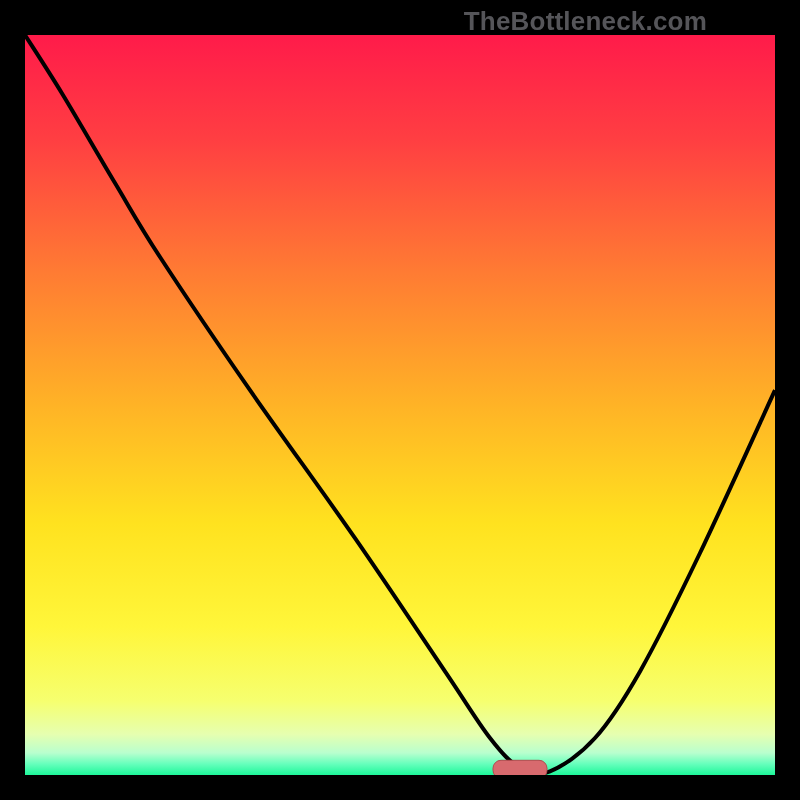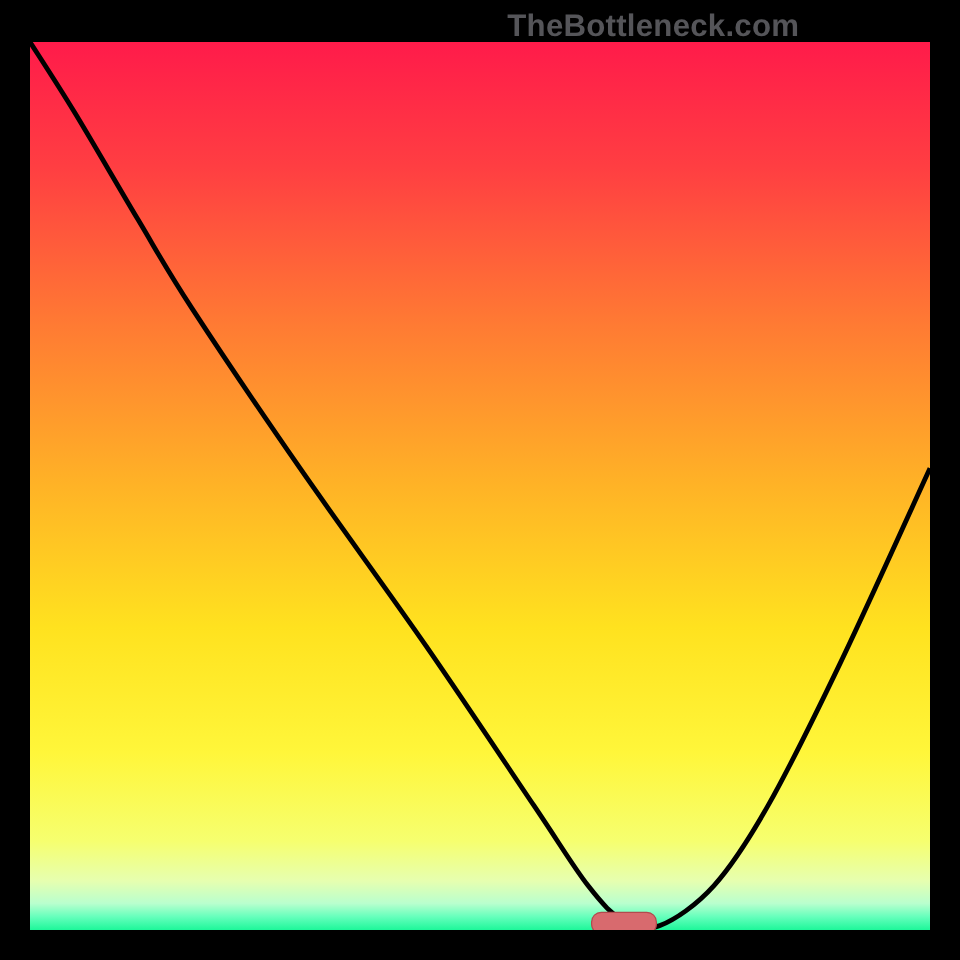"TheBottleneck.com" .frame { padding-left: none -> 41px }
